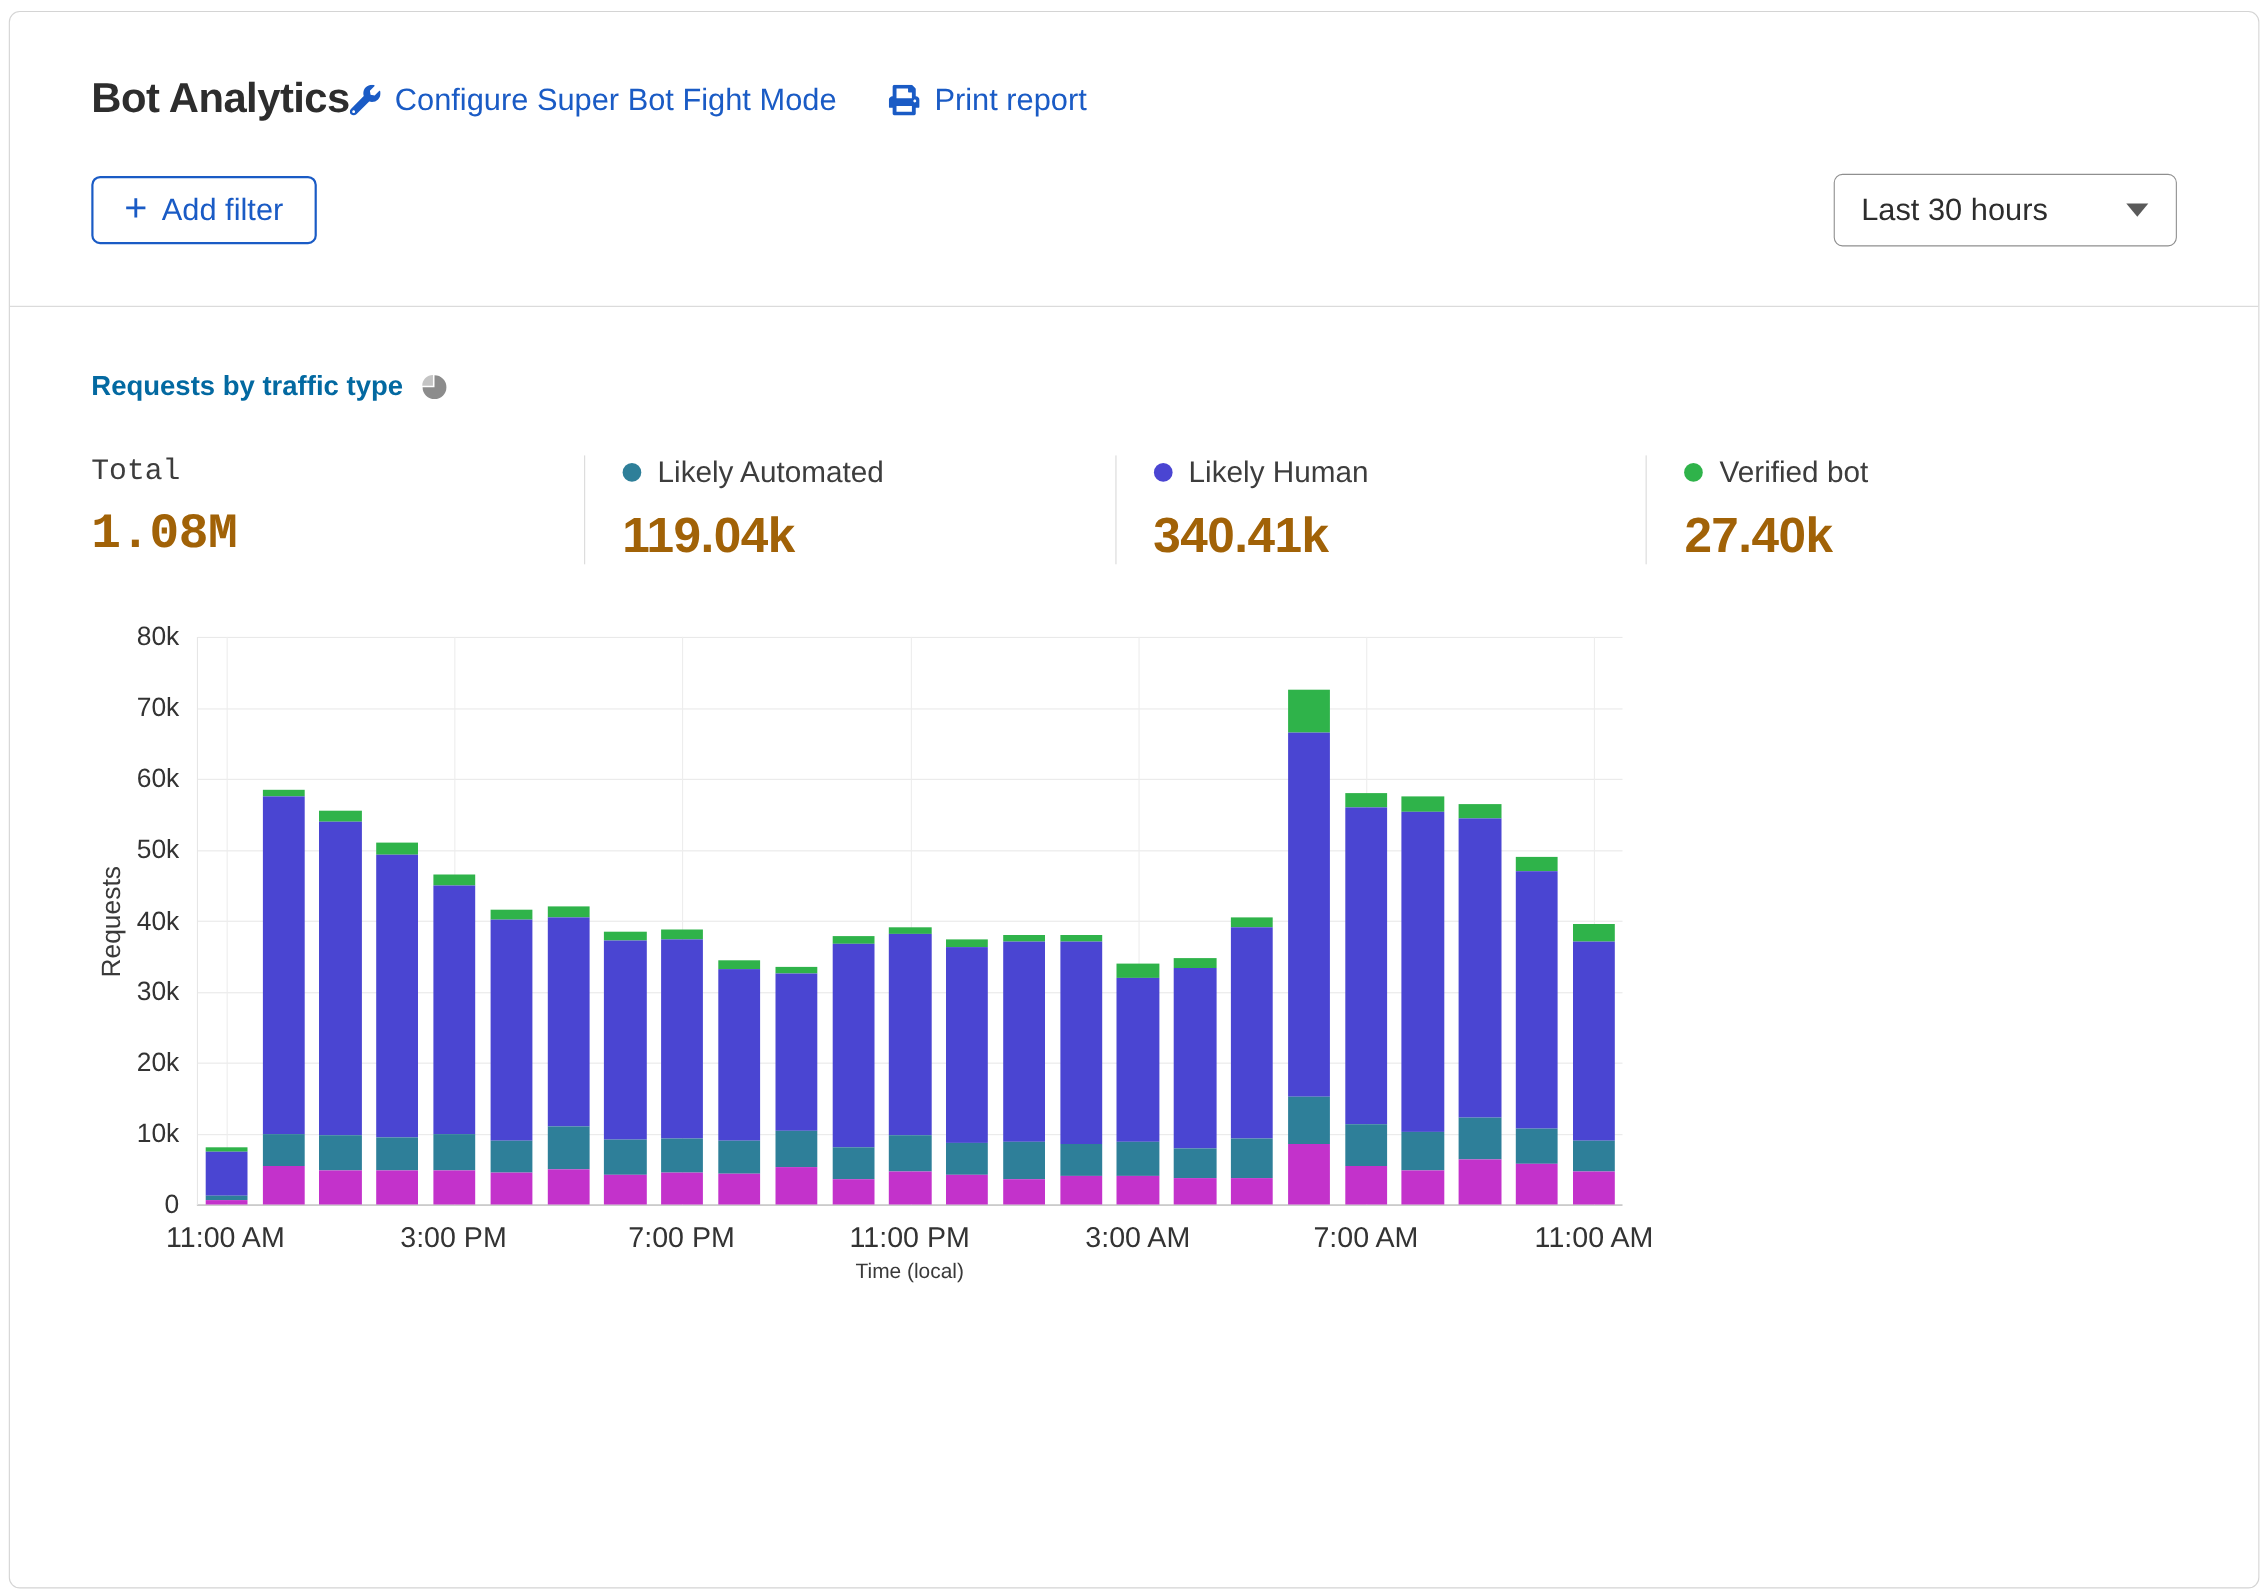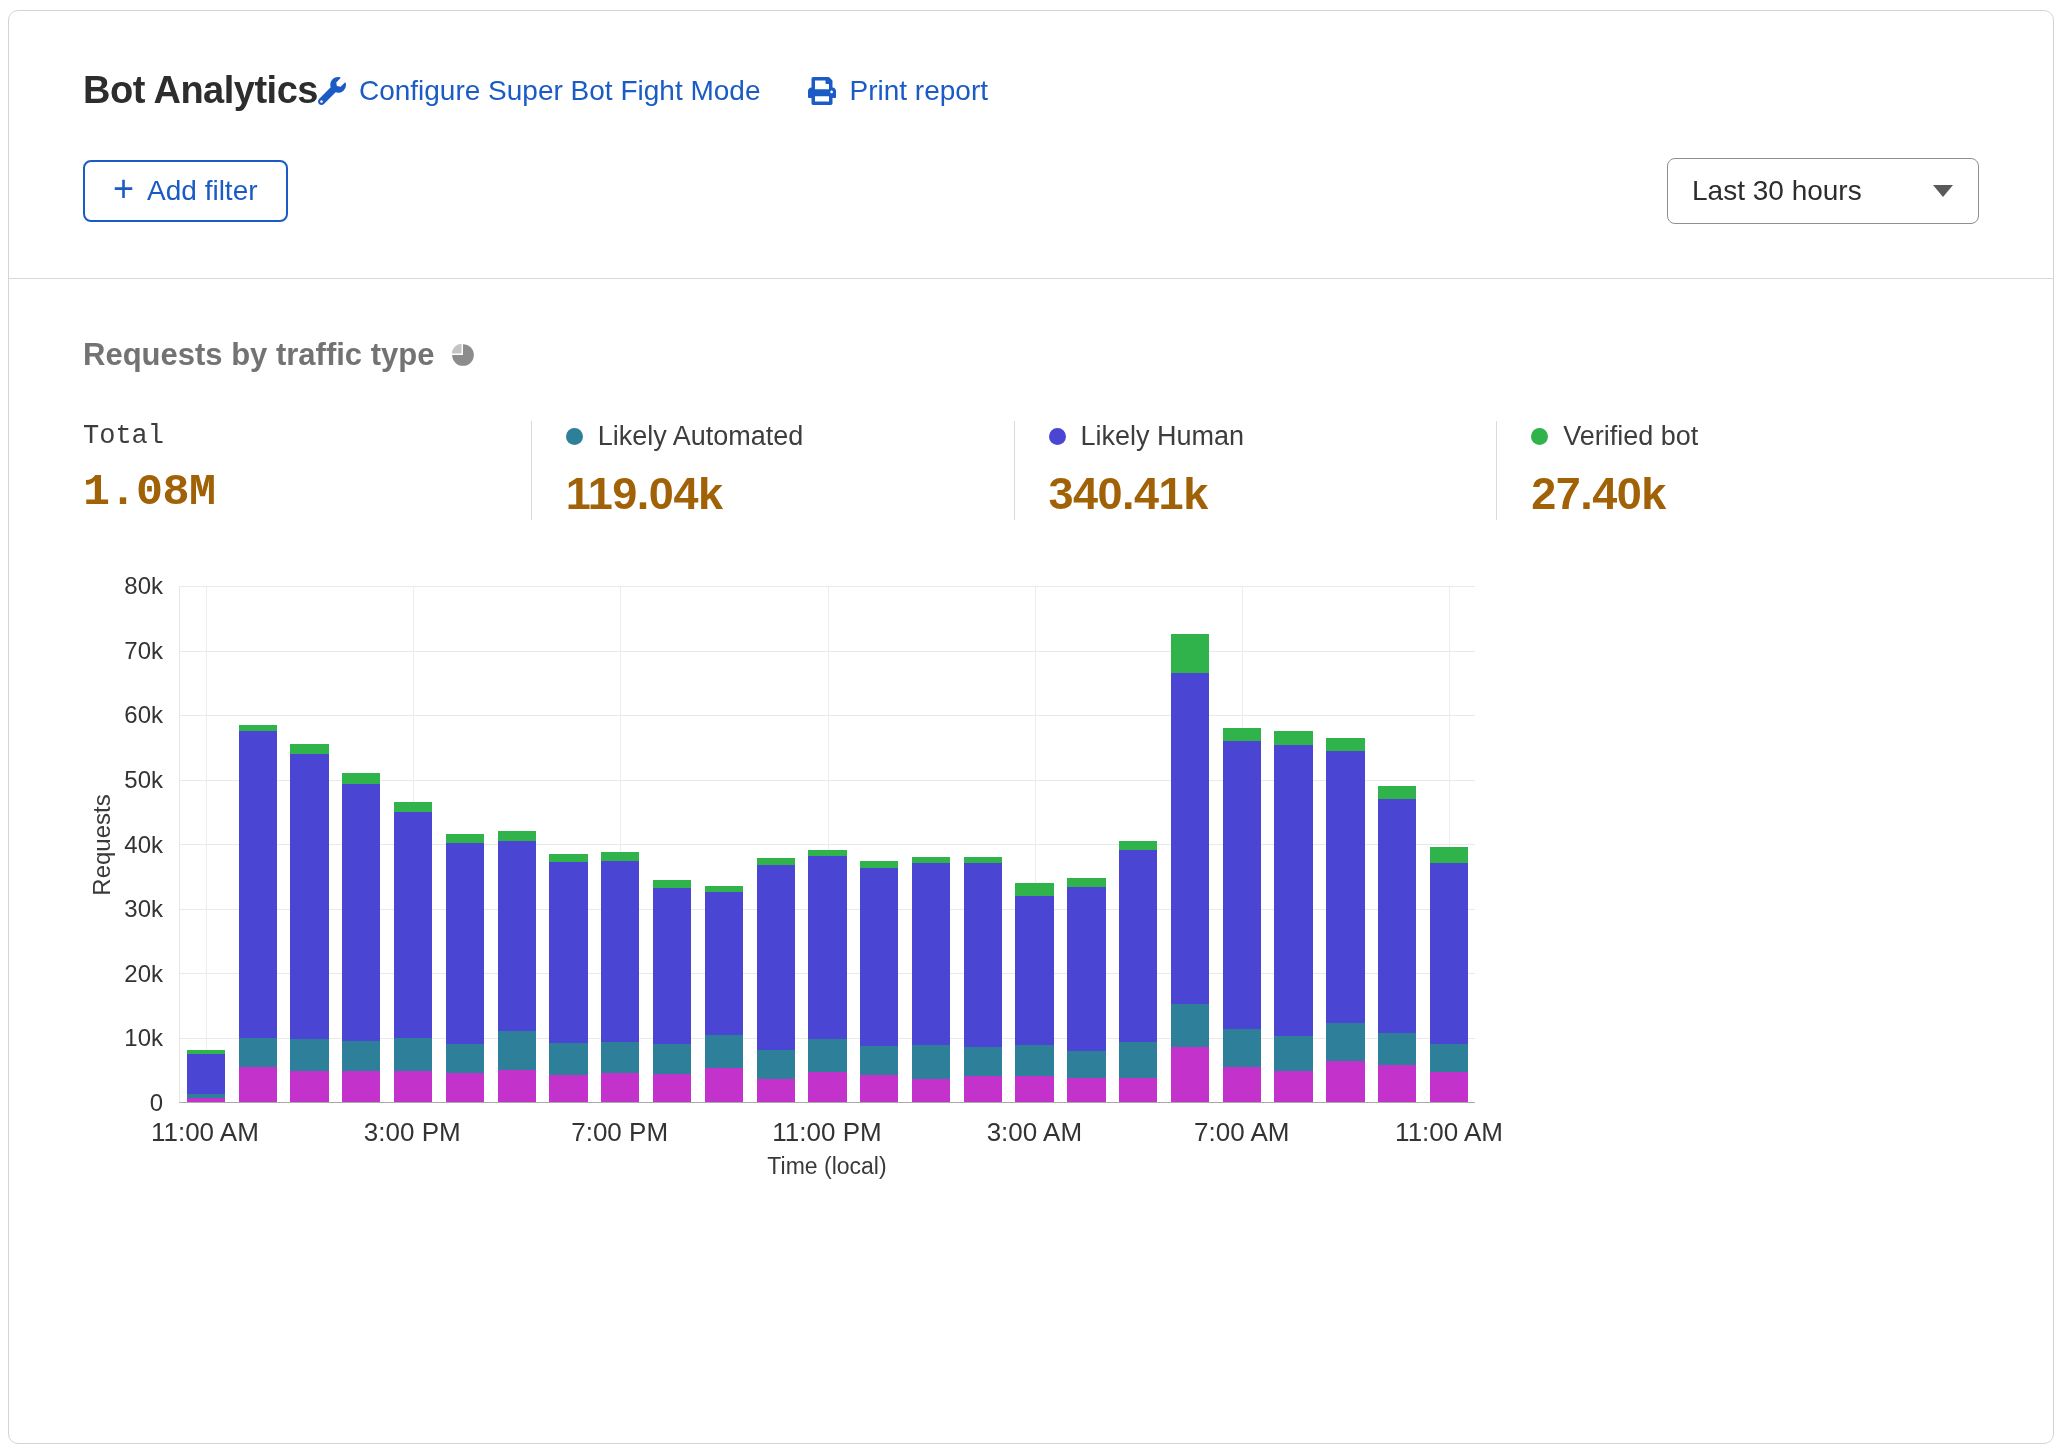"Requests by traffic type" .section-heading h2 { color: #737373 -> #0369a1; font-size: 31px -> 25px }
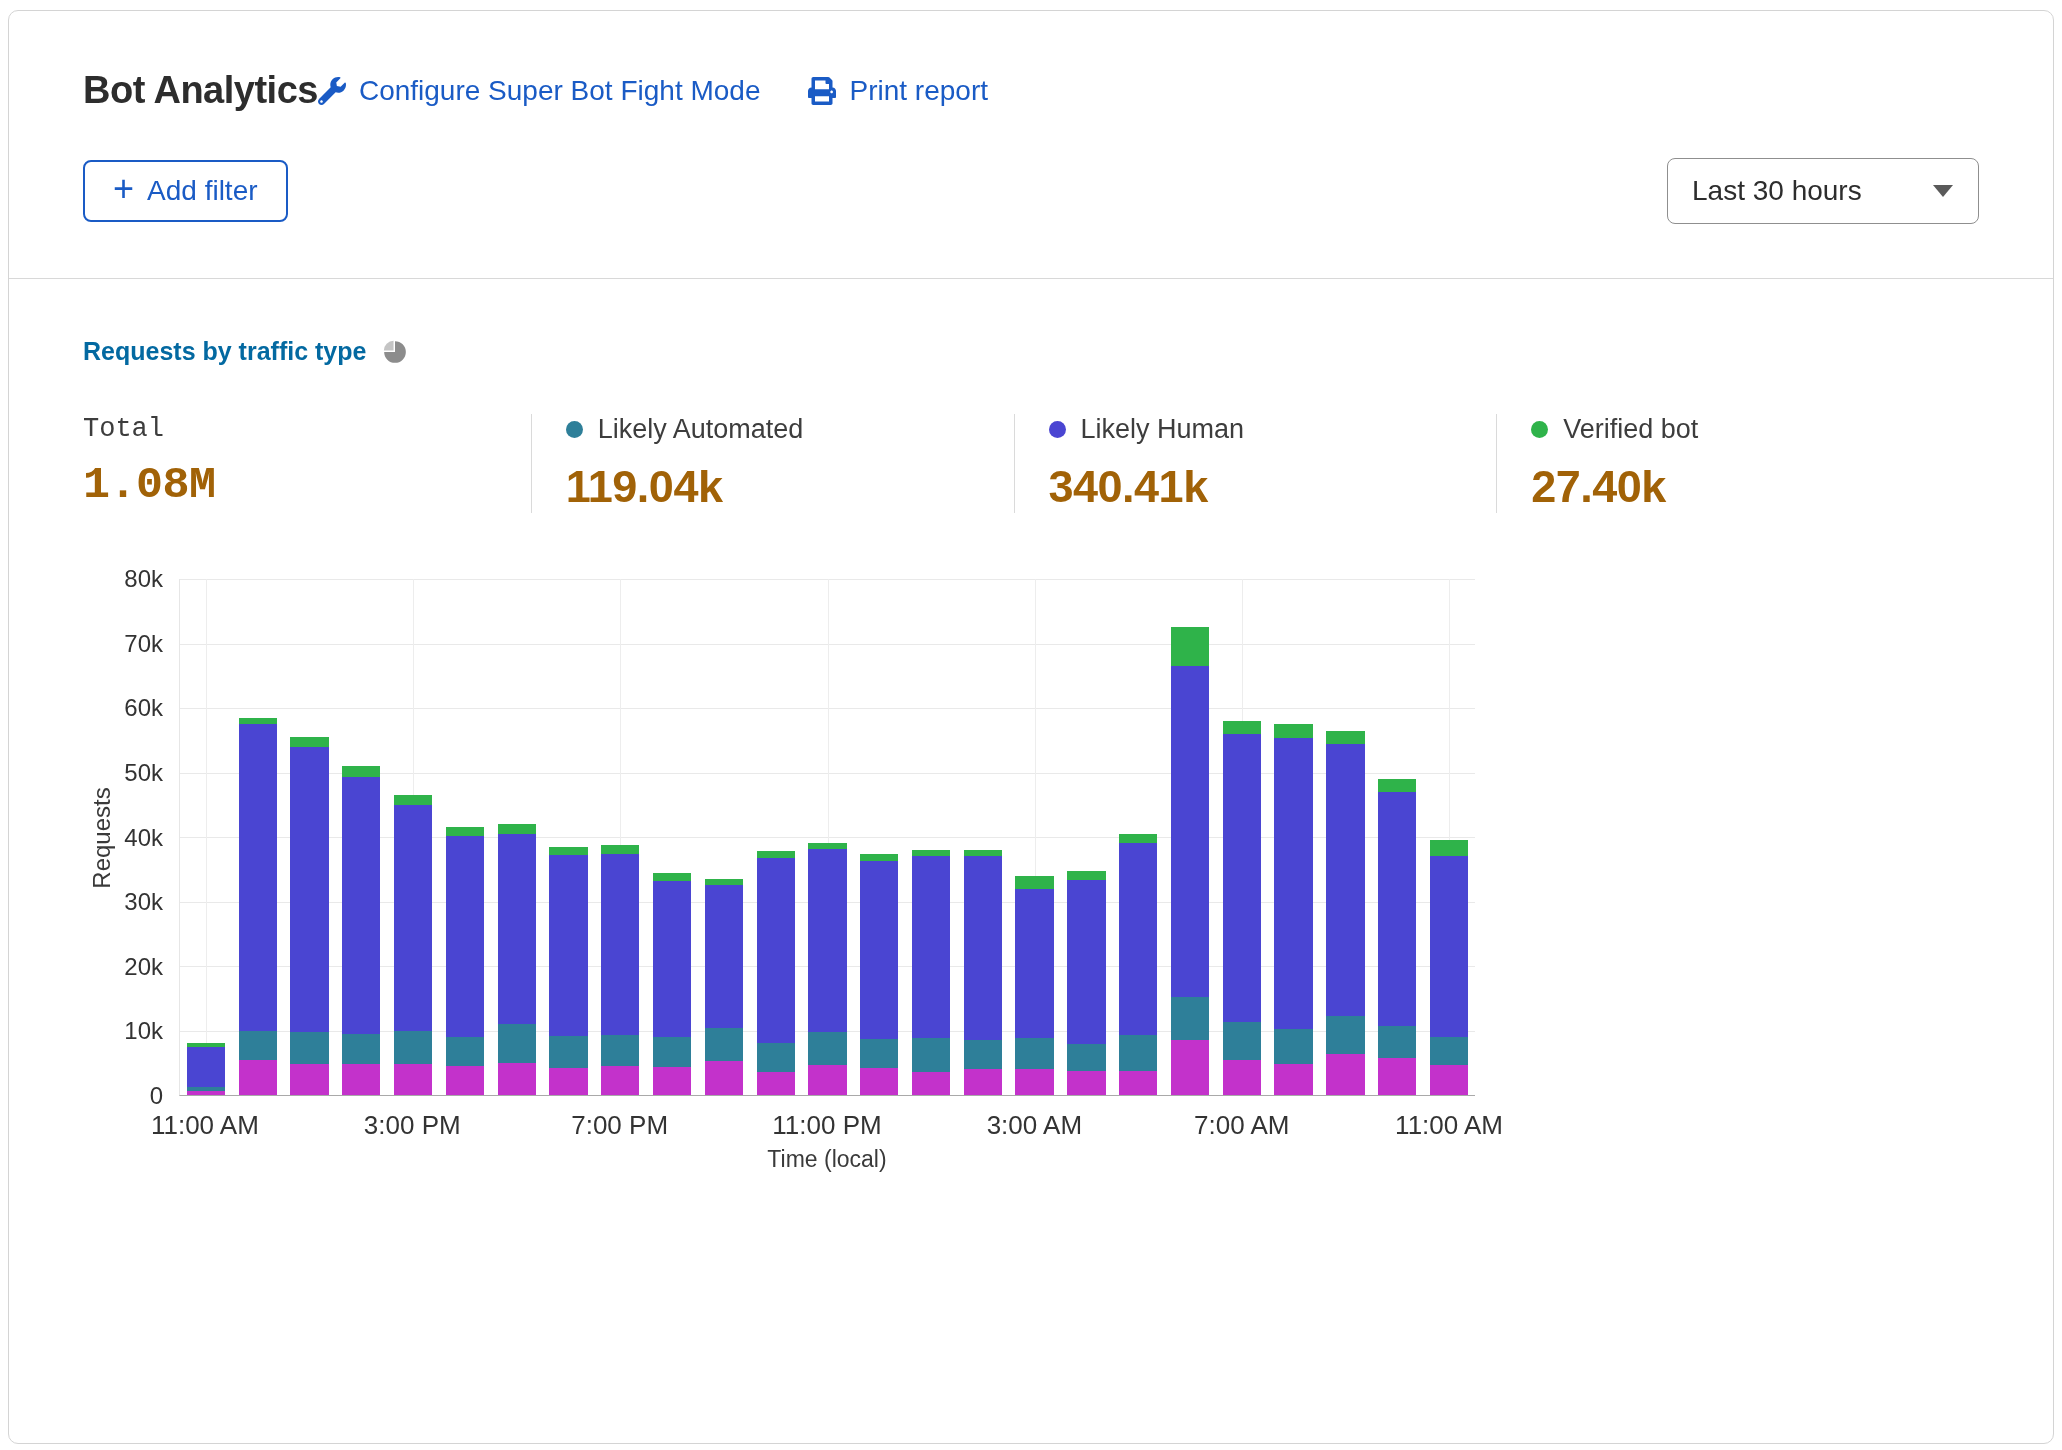"Time (local)" .x-title { font-size: 23px -> 19px }
